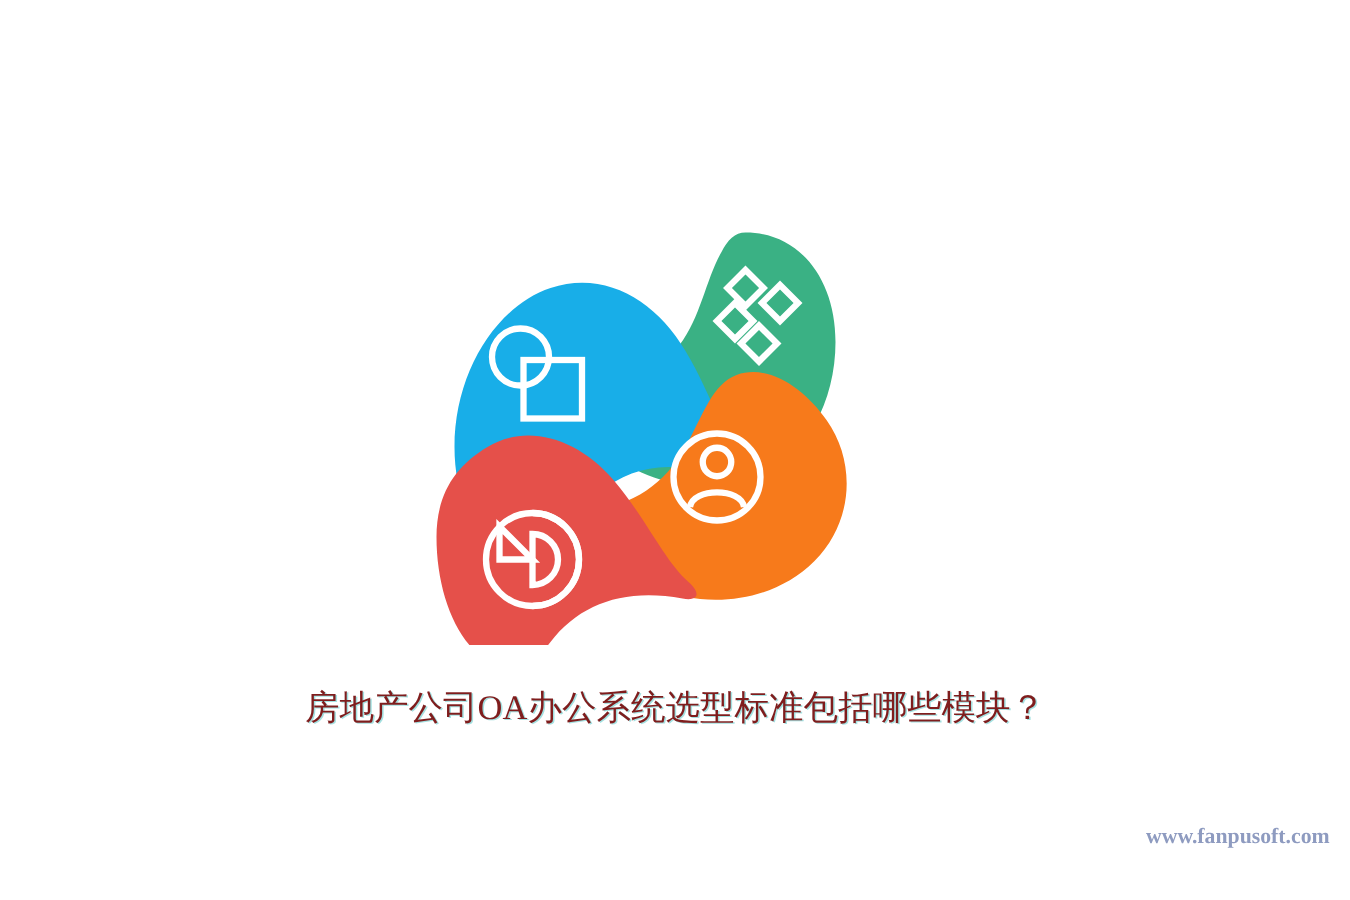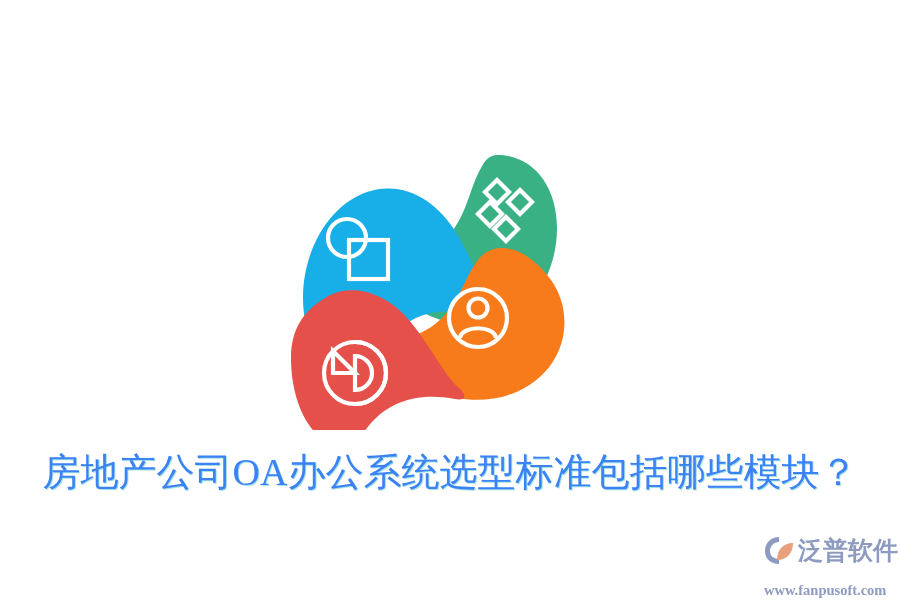"房地产公司OA办公系统选型标准包括哪些模块？" #caption { color: #3b82f6 -> #7f1d1d; font-size: 38px -> 23px }
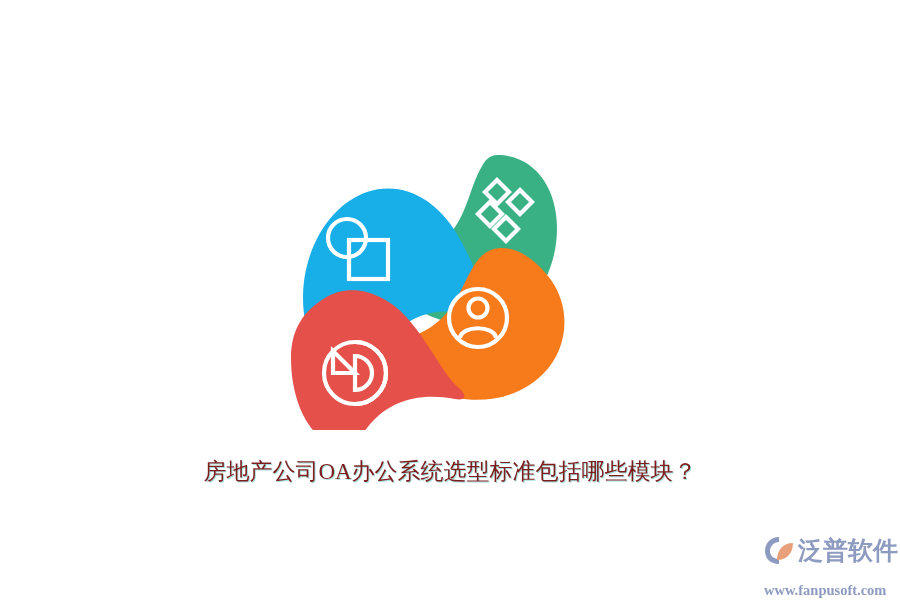"泛普软件" div { html: <div> <span> <svg> <path></path> <path></path> </svg> </span> <span>泛普软件</span> </div> -> none }
